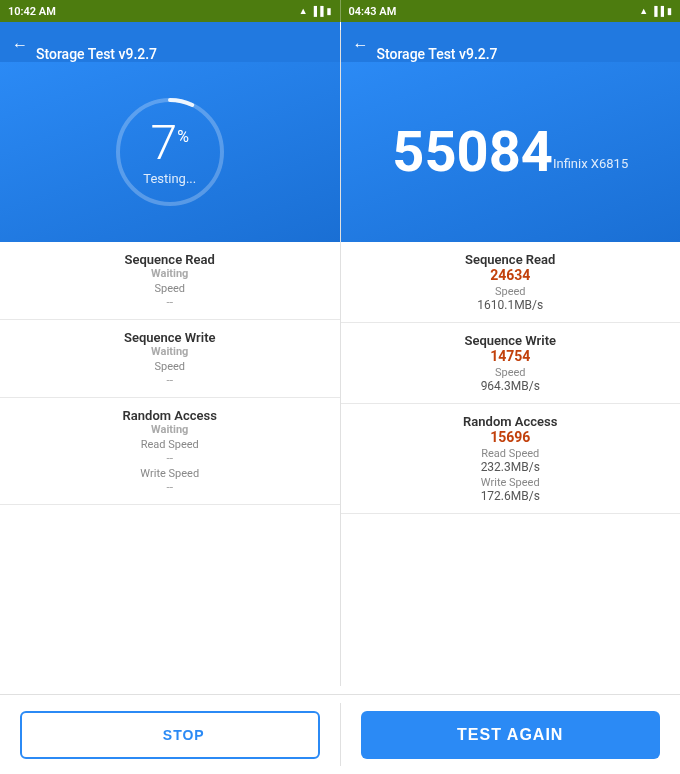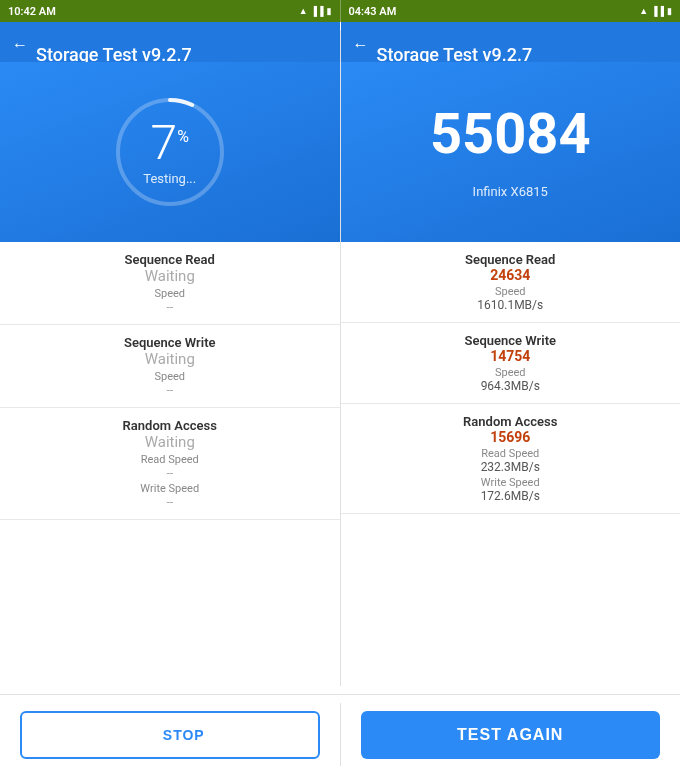"Storage Test v9.2.7" .panel-title { font-size: 18px -> 14px }
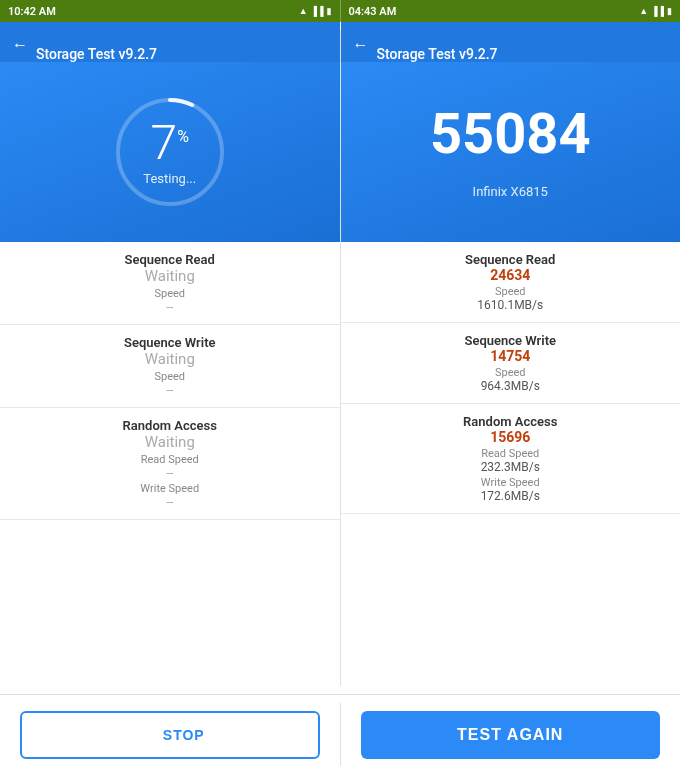"55084" .score-container { flex-direction: column -> row }
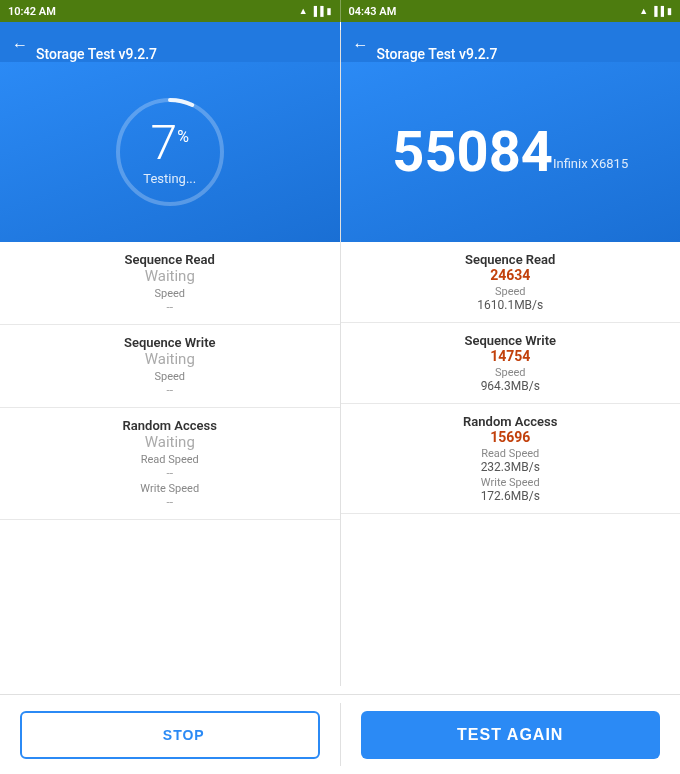"Waiting" .result-status { font-size: 15px -> 11px; font-weight: 400 -> 700 }
